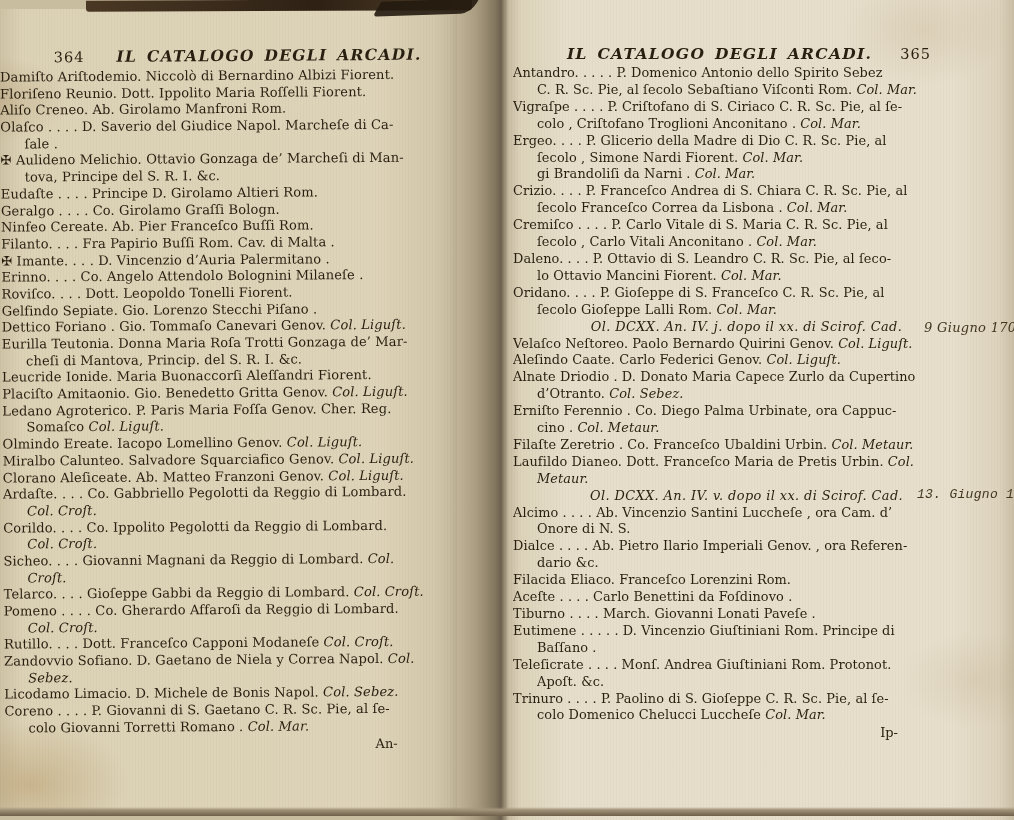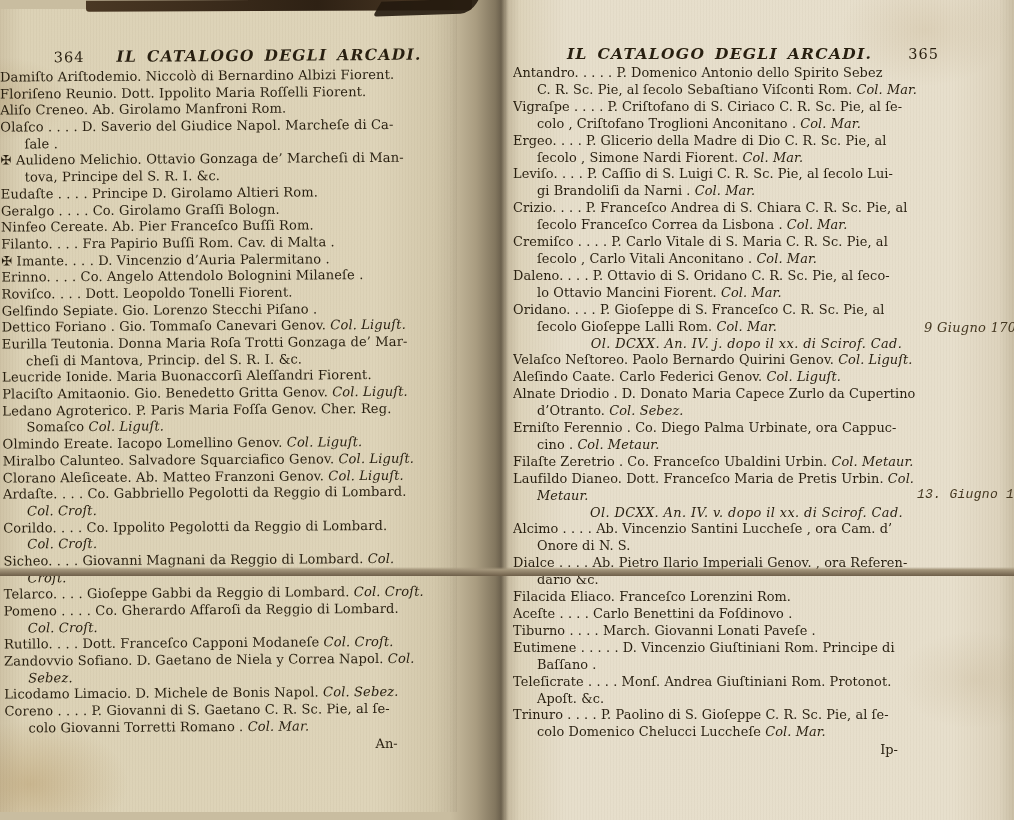"364" .canvas { height: 576px -> 816px }
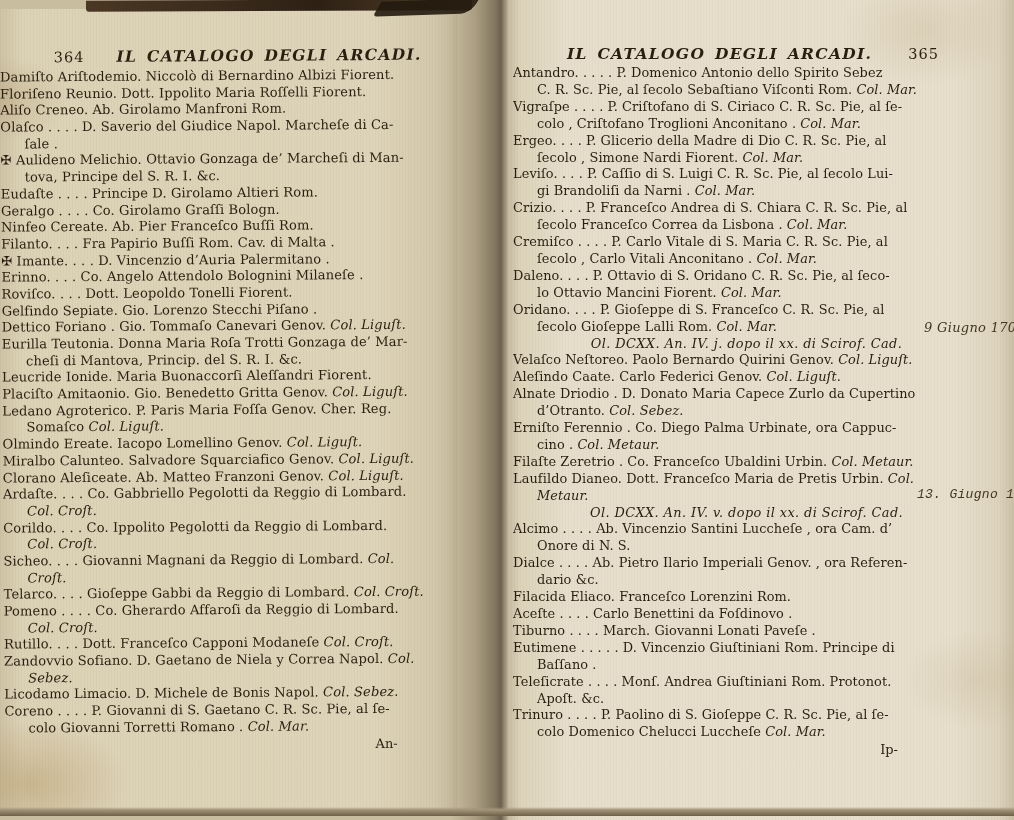"365" .page.right .pagenum { margin-left: 36px -> 28px }
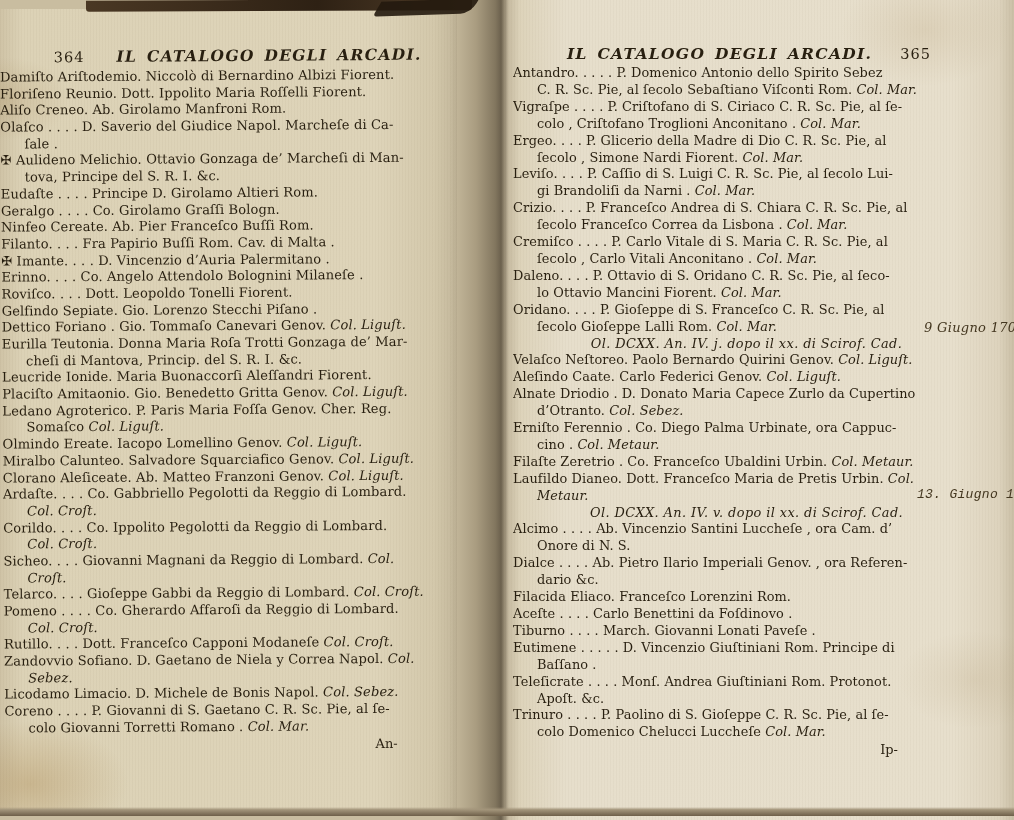"Leviſo. . . . P." div.line { html: <div>Leviſo. . . . P. Caſſio di S. Luigi C. R. Sc. Pie, al ſecolo Lui-</div> -> none }
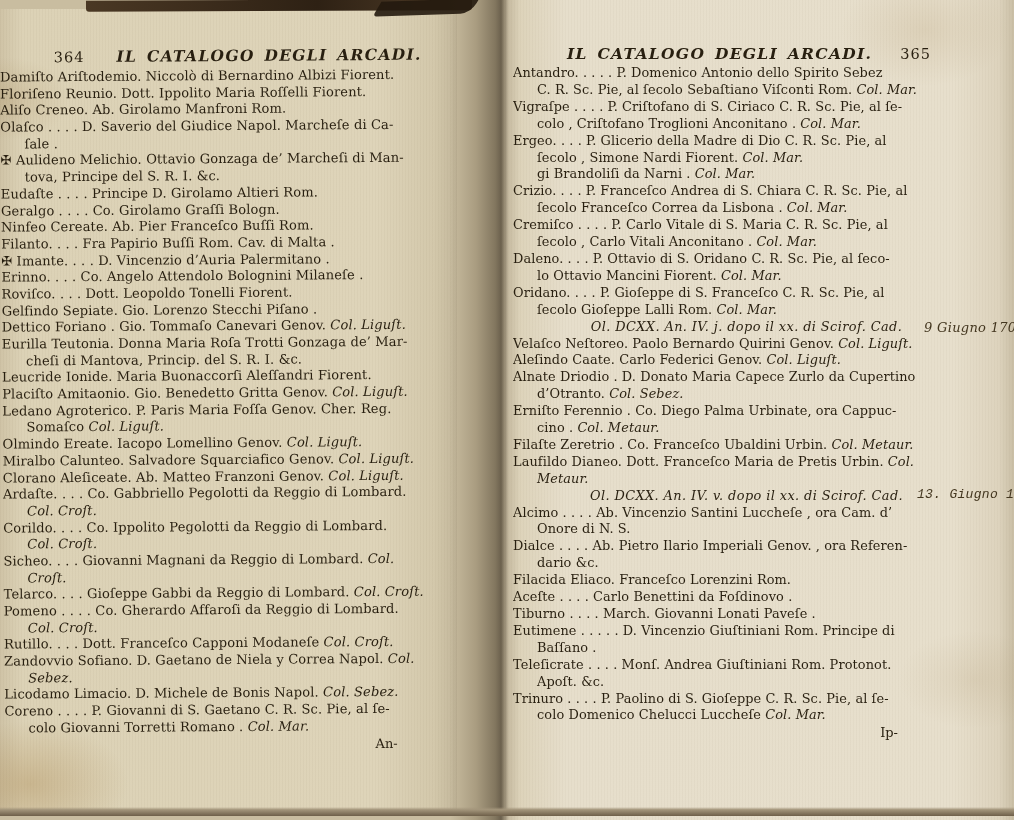"Daleno. . . . P." div.line { text: Oridano -> Leandro }
